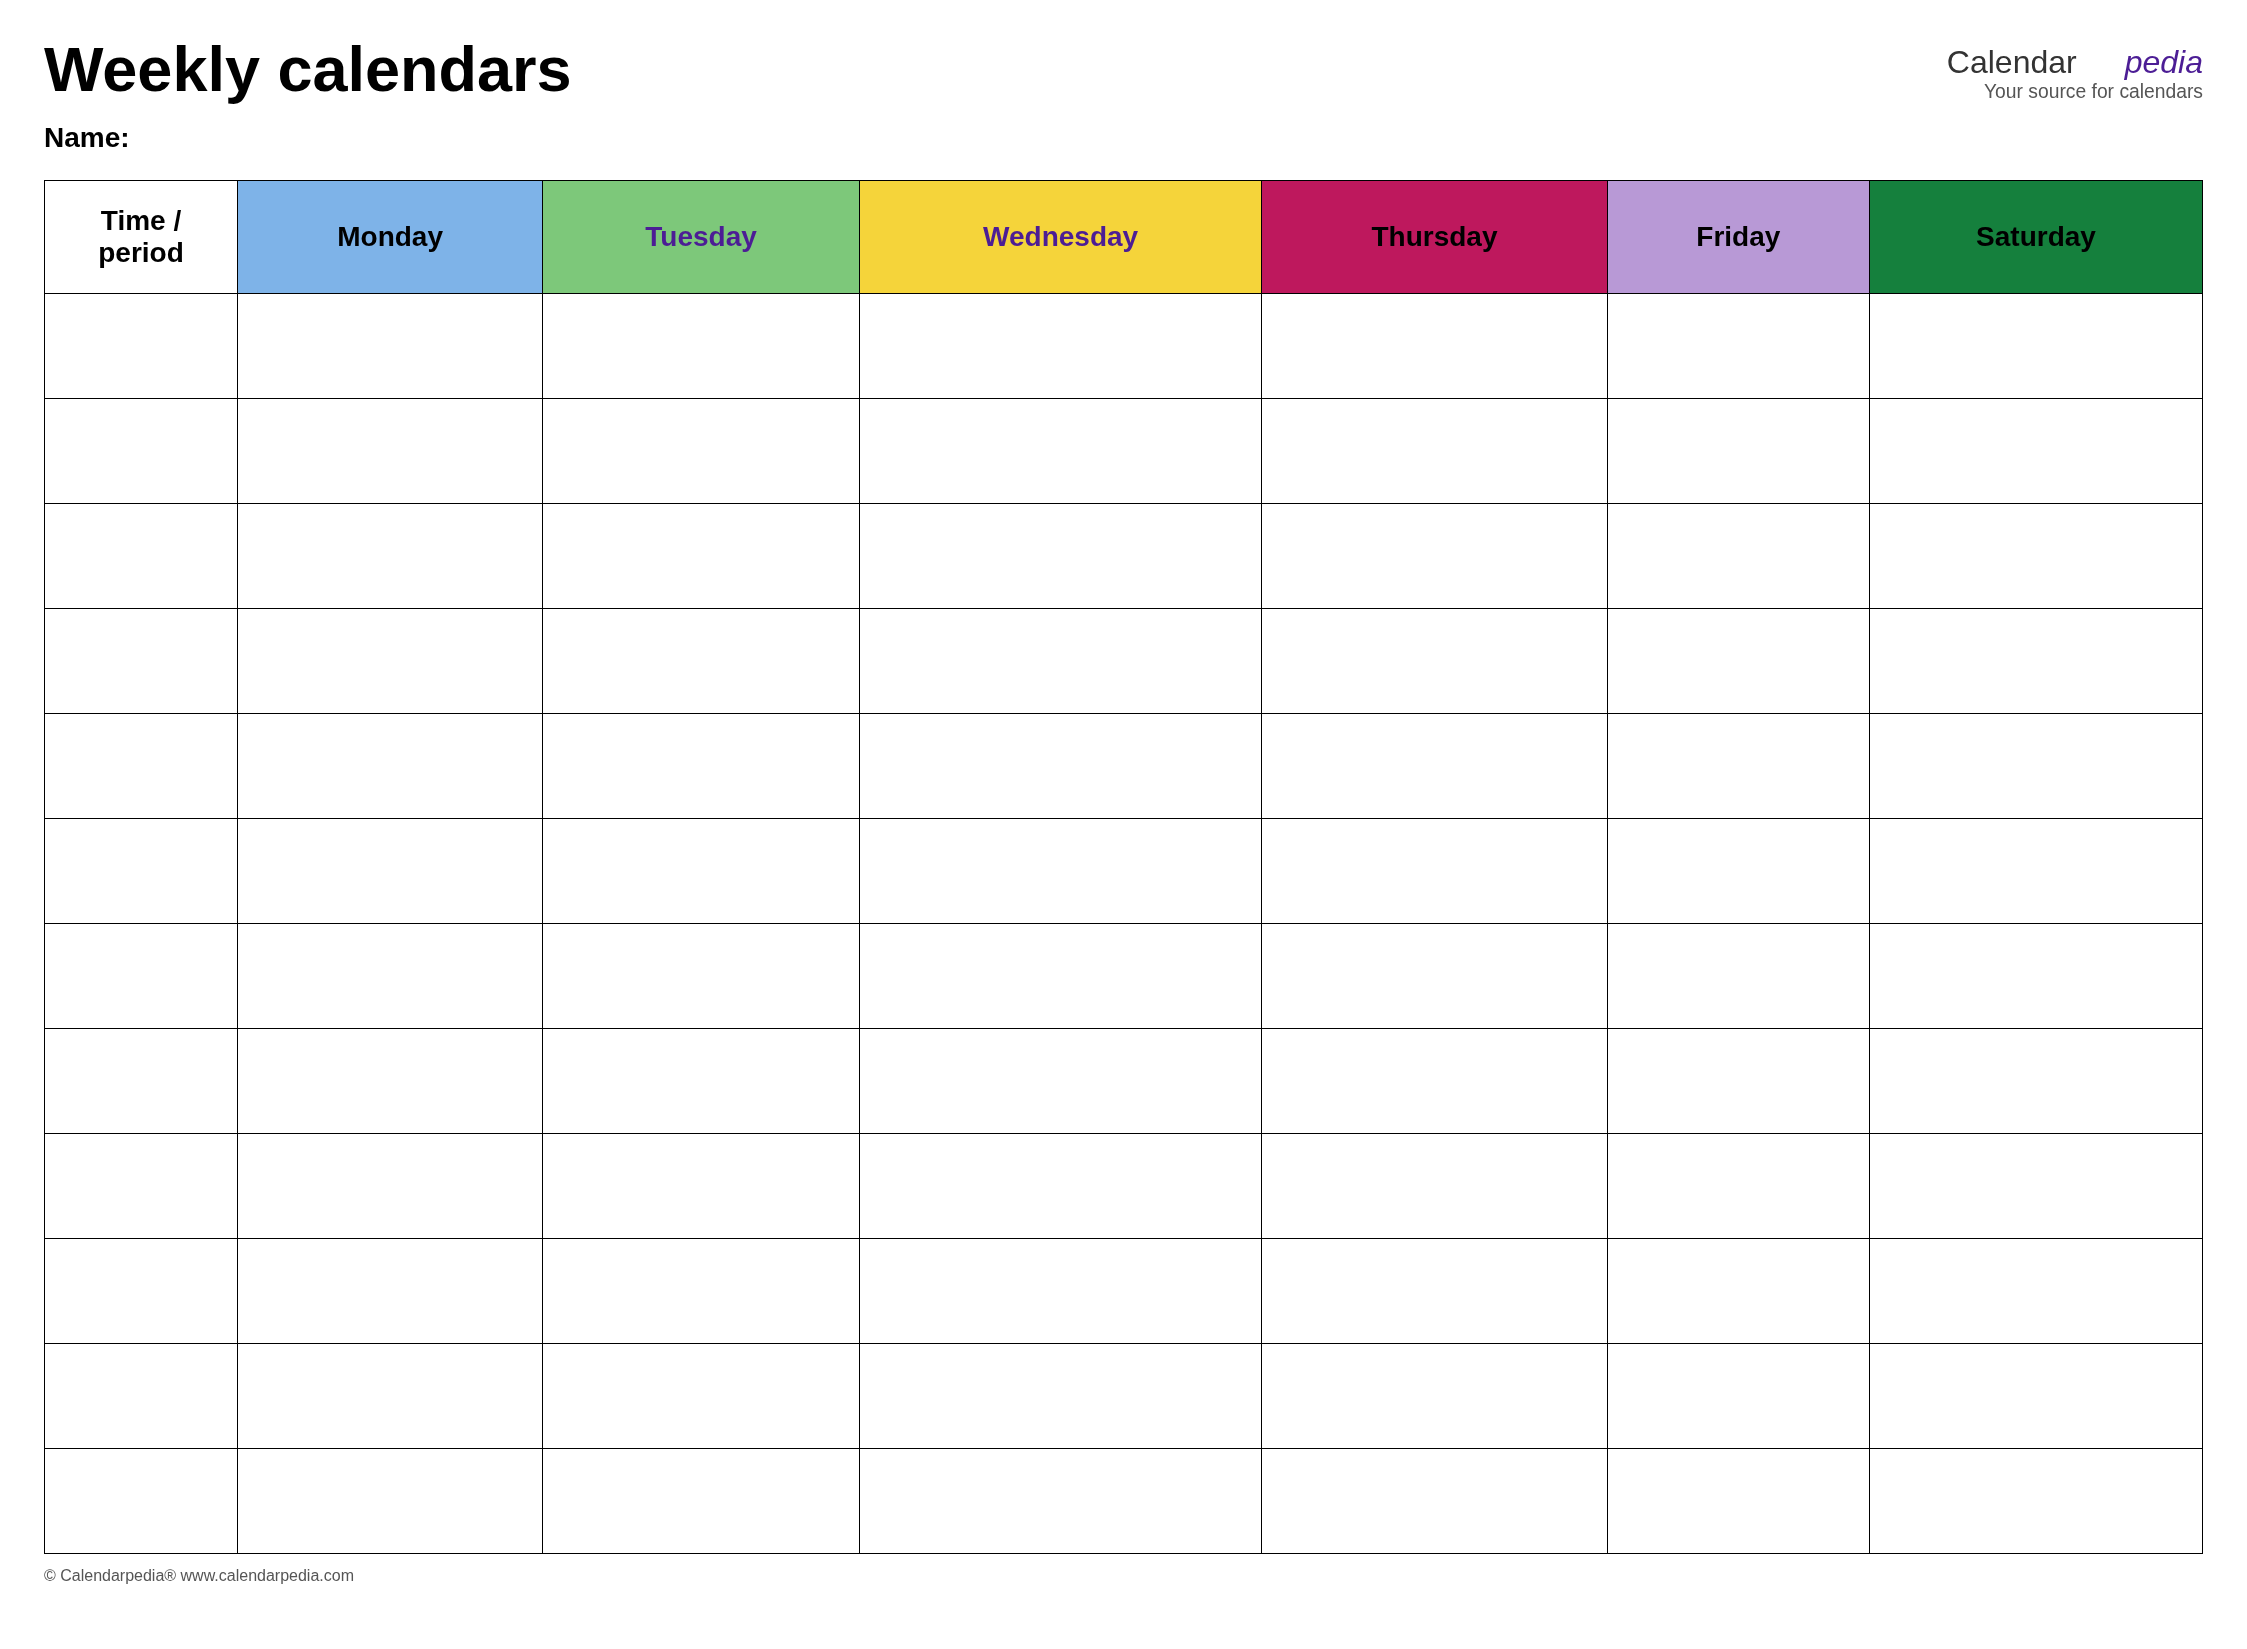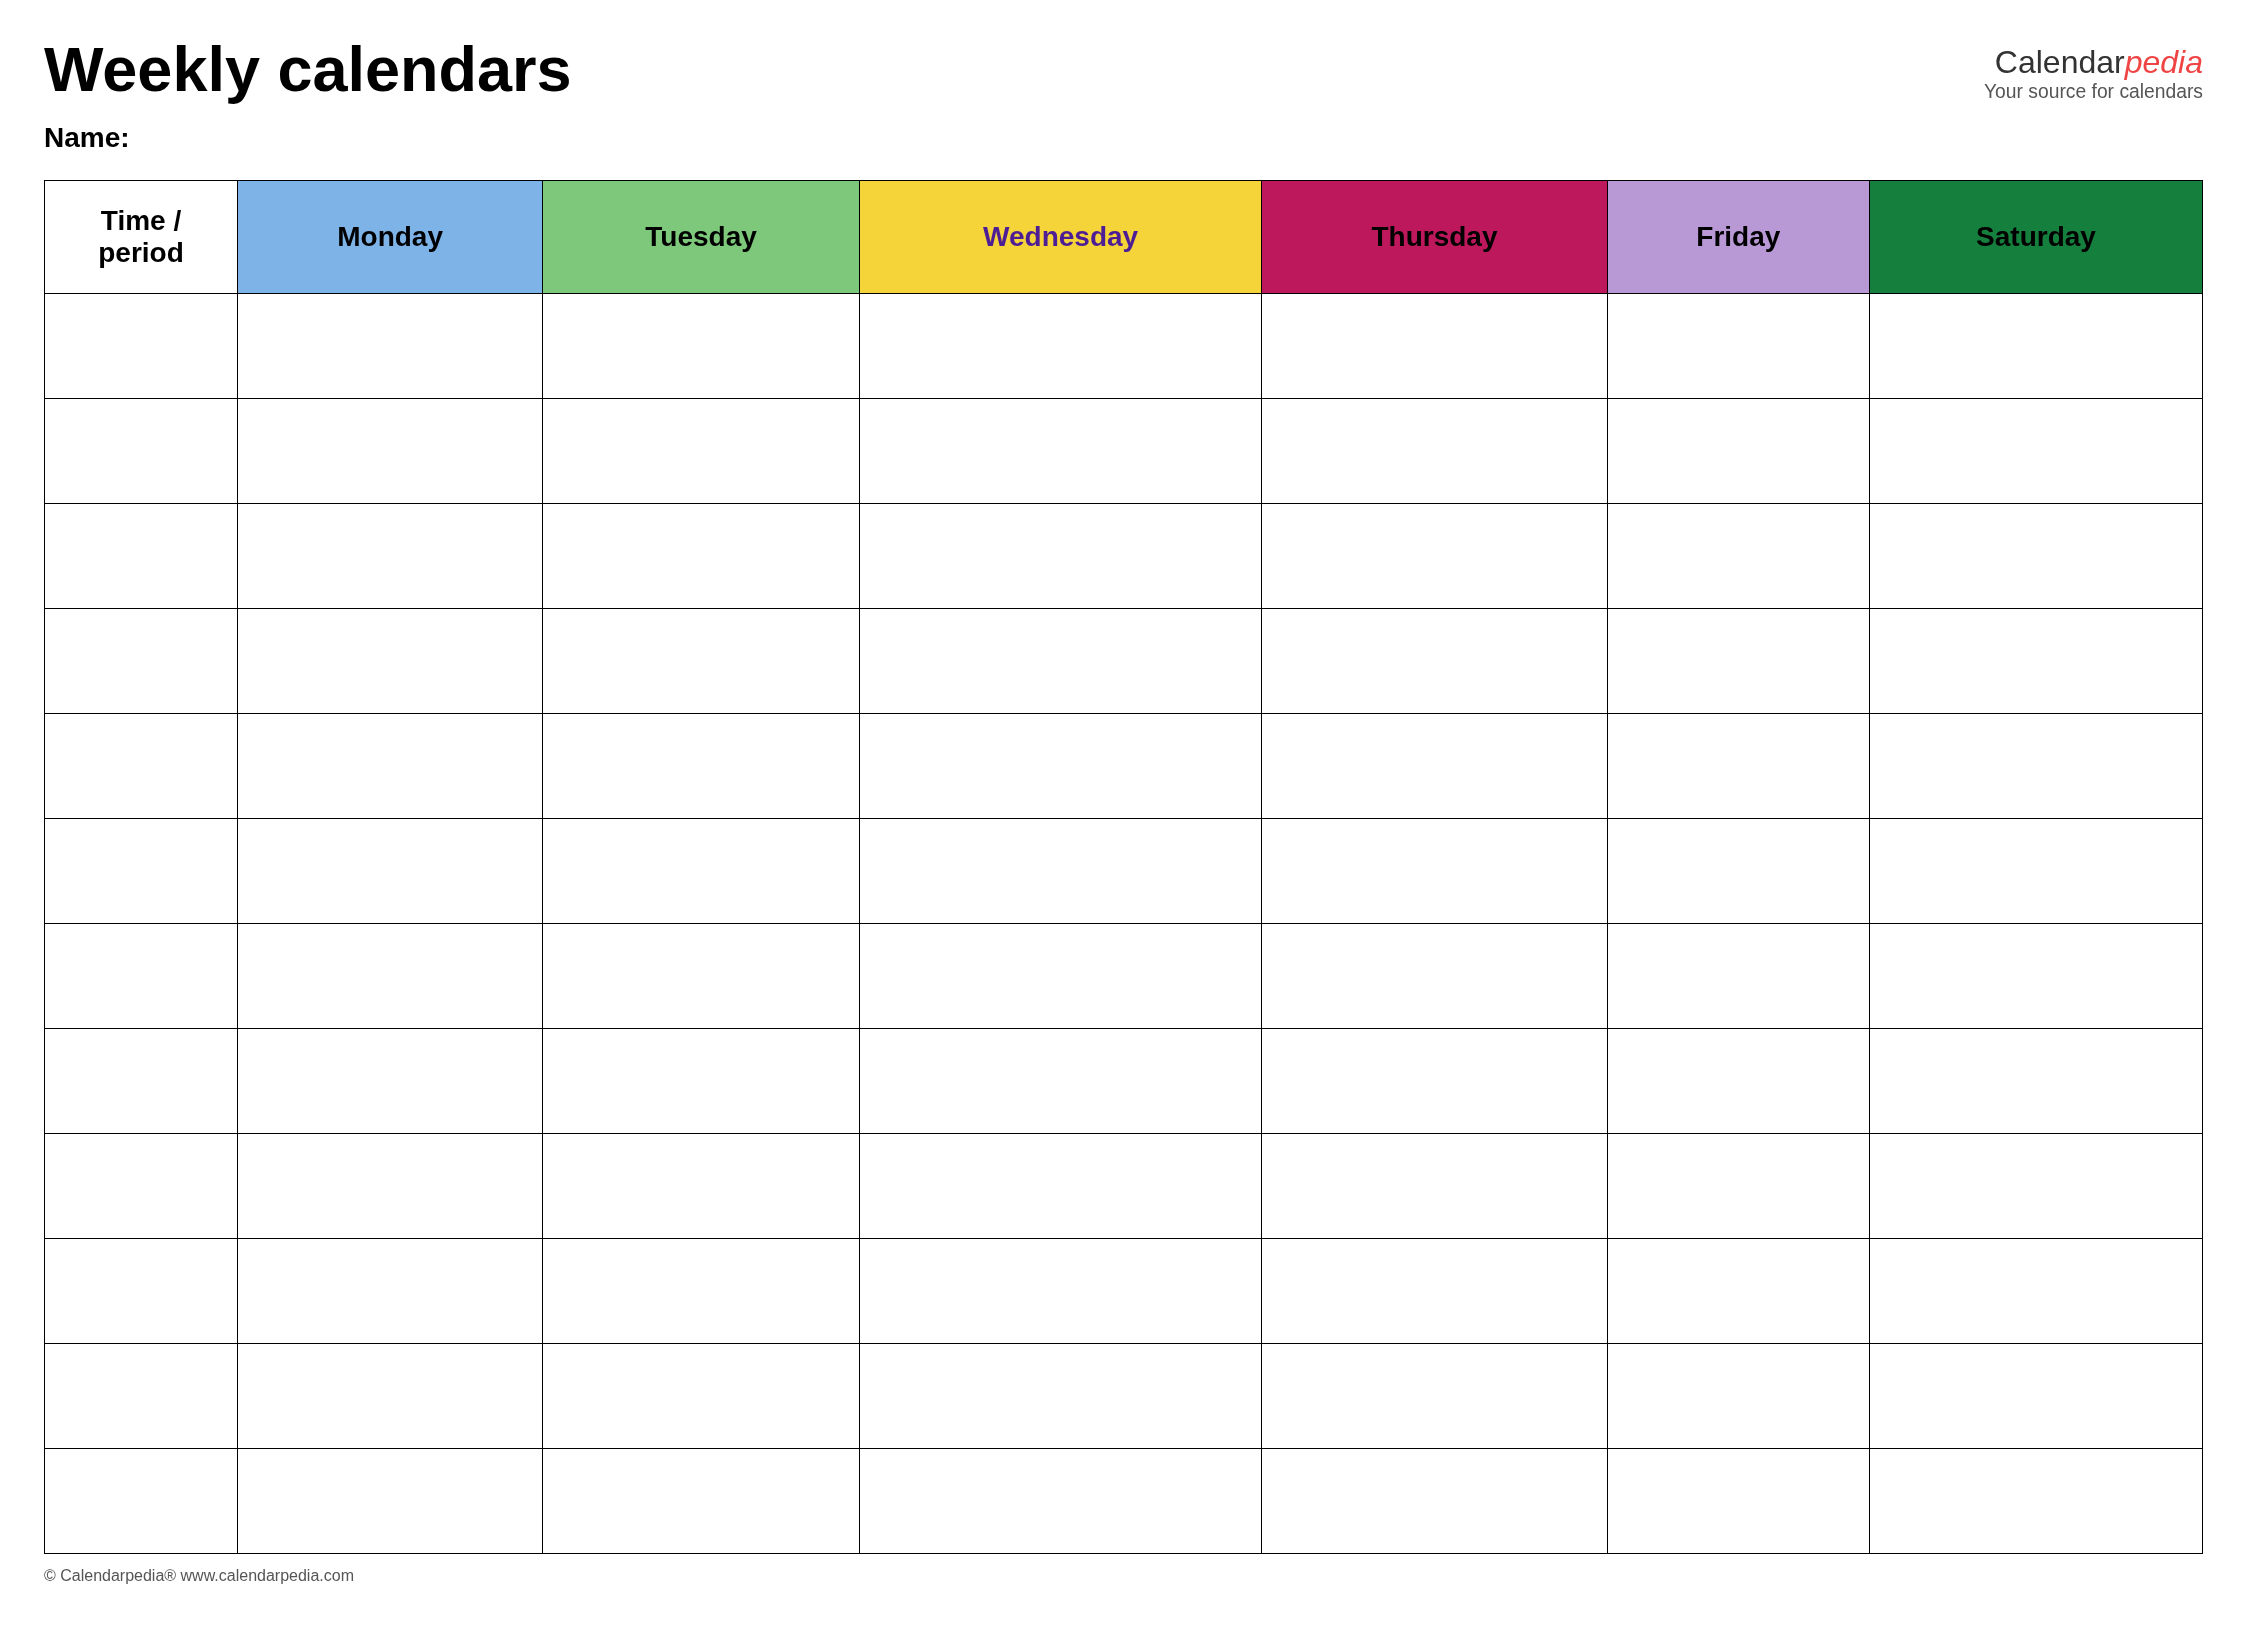"pedia" .brand-name .pedia { color: #ef4444 -> #4c1d95; margin-left: none -> 48px }
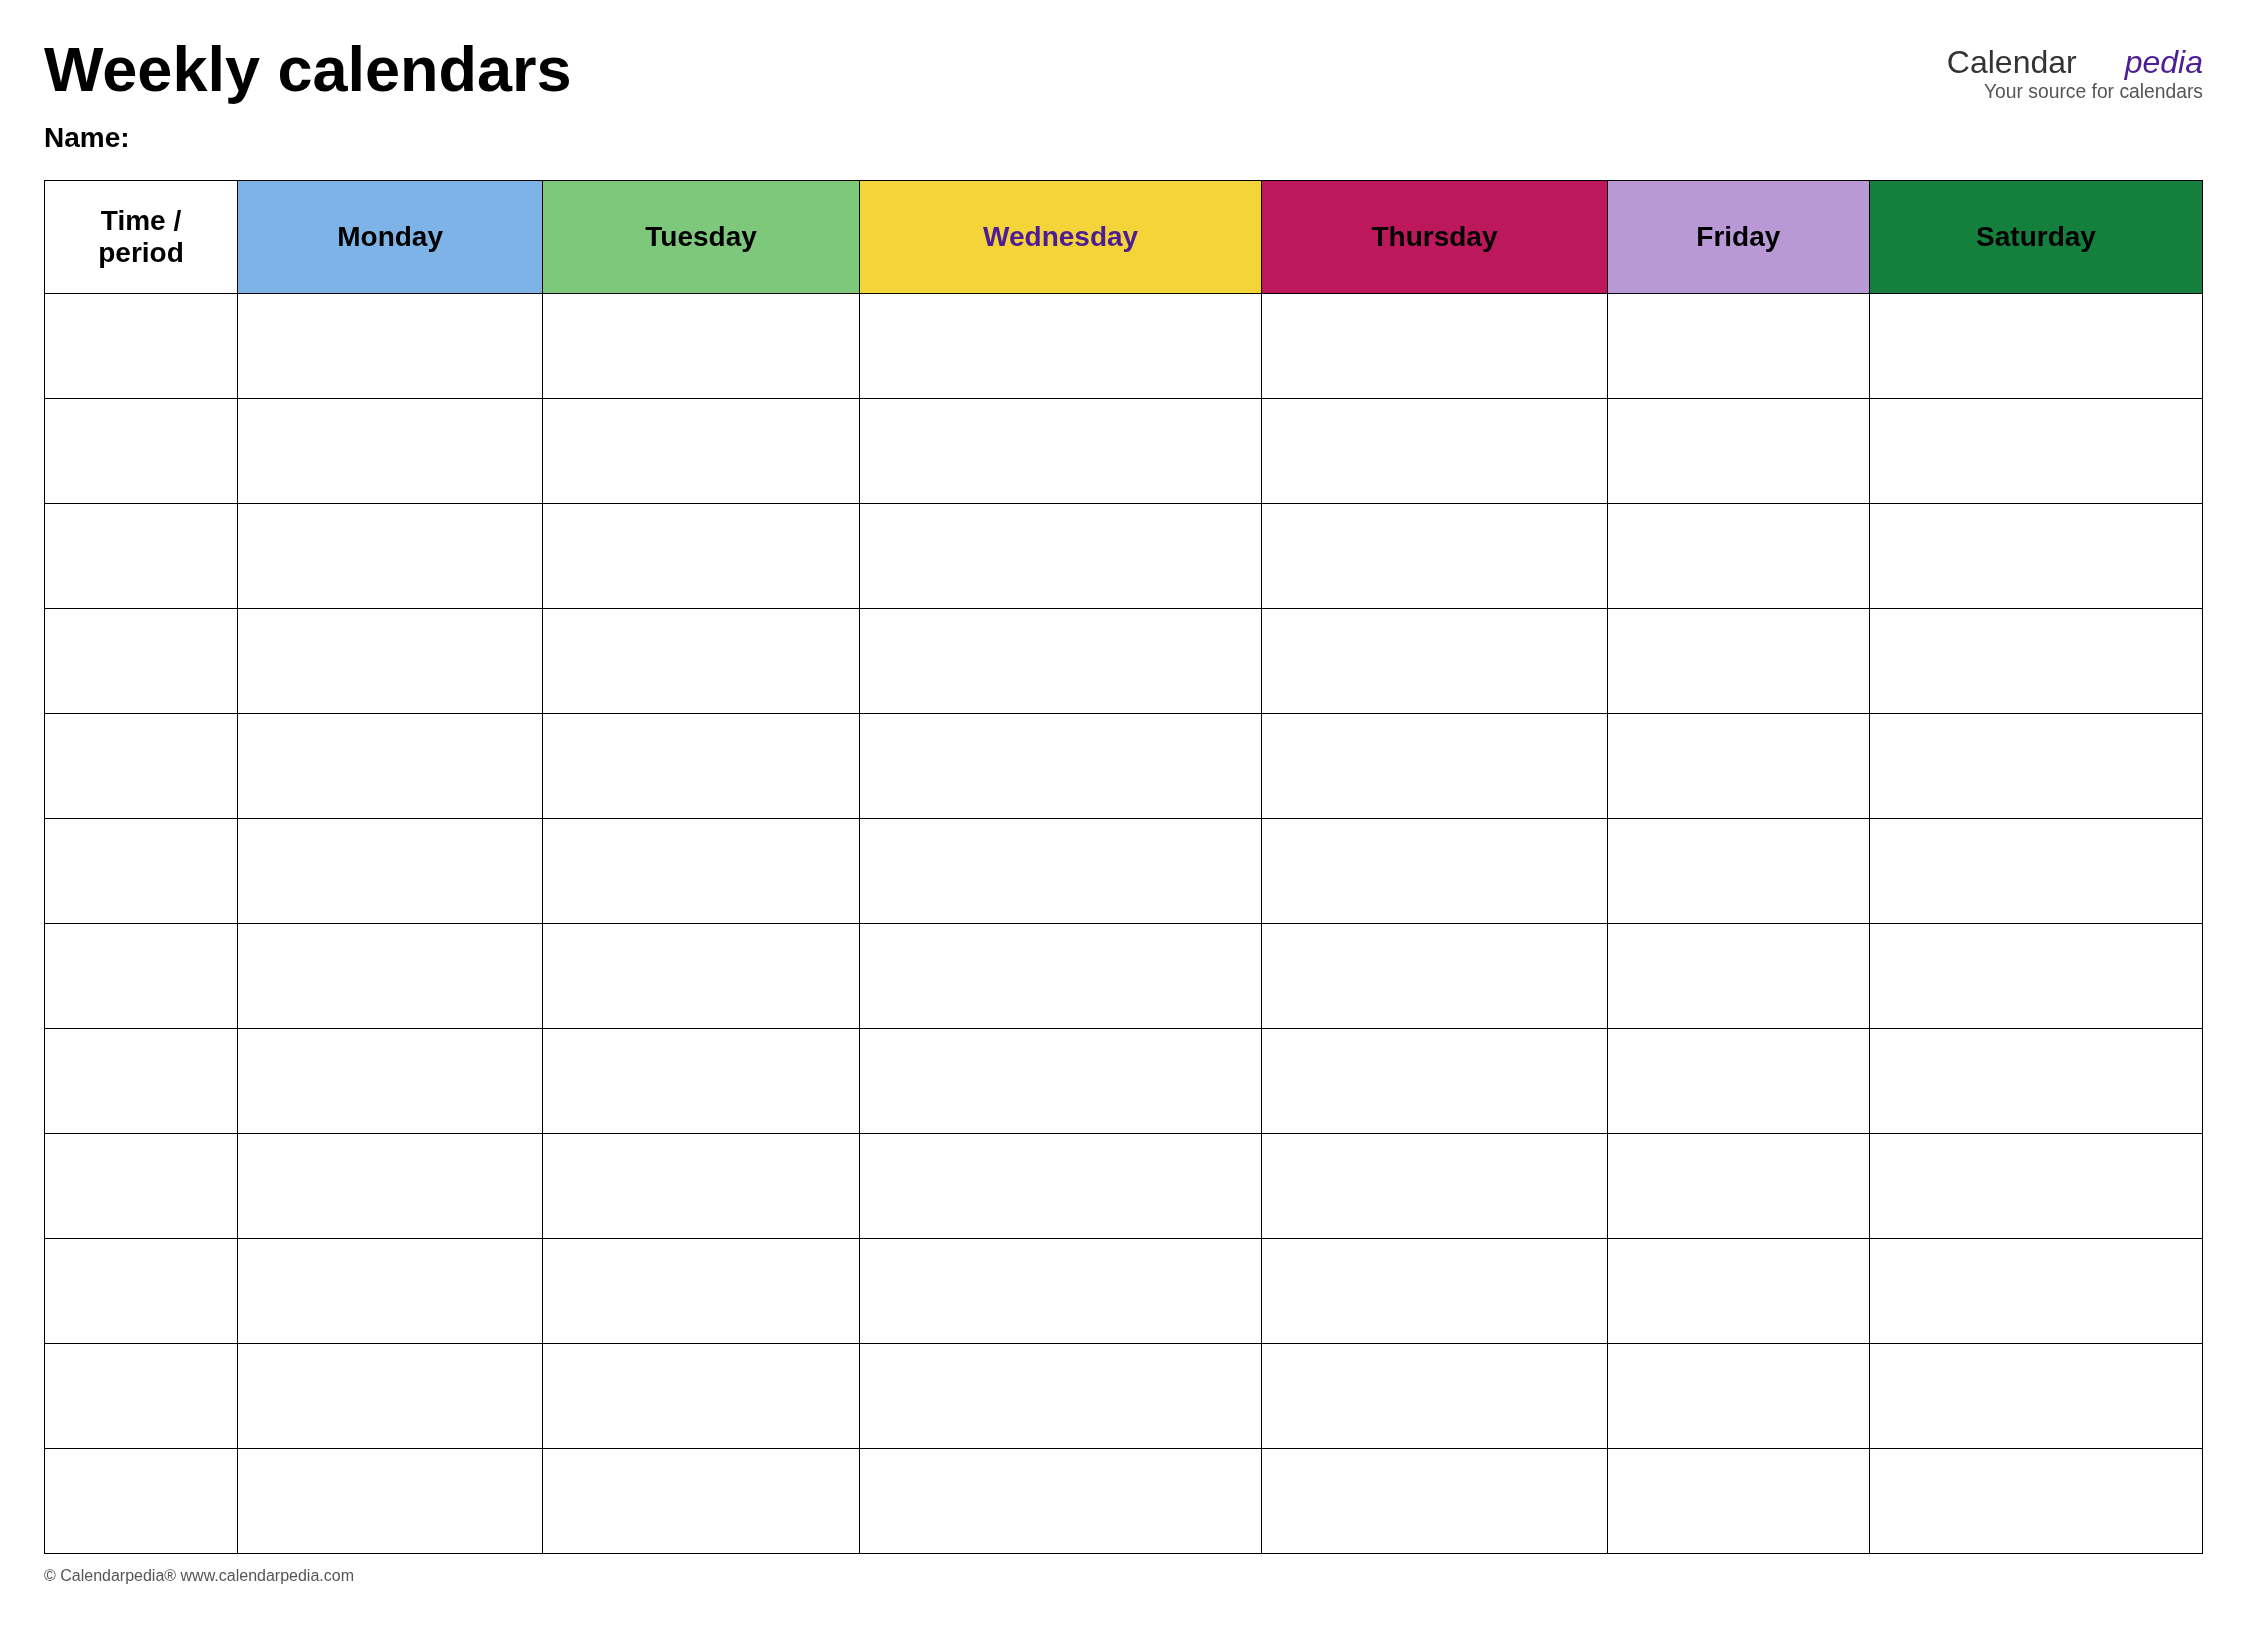"Tuesday" .col-tuesday { color: #000000 -> #4c1d95 }
